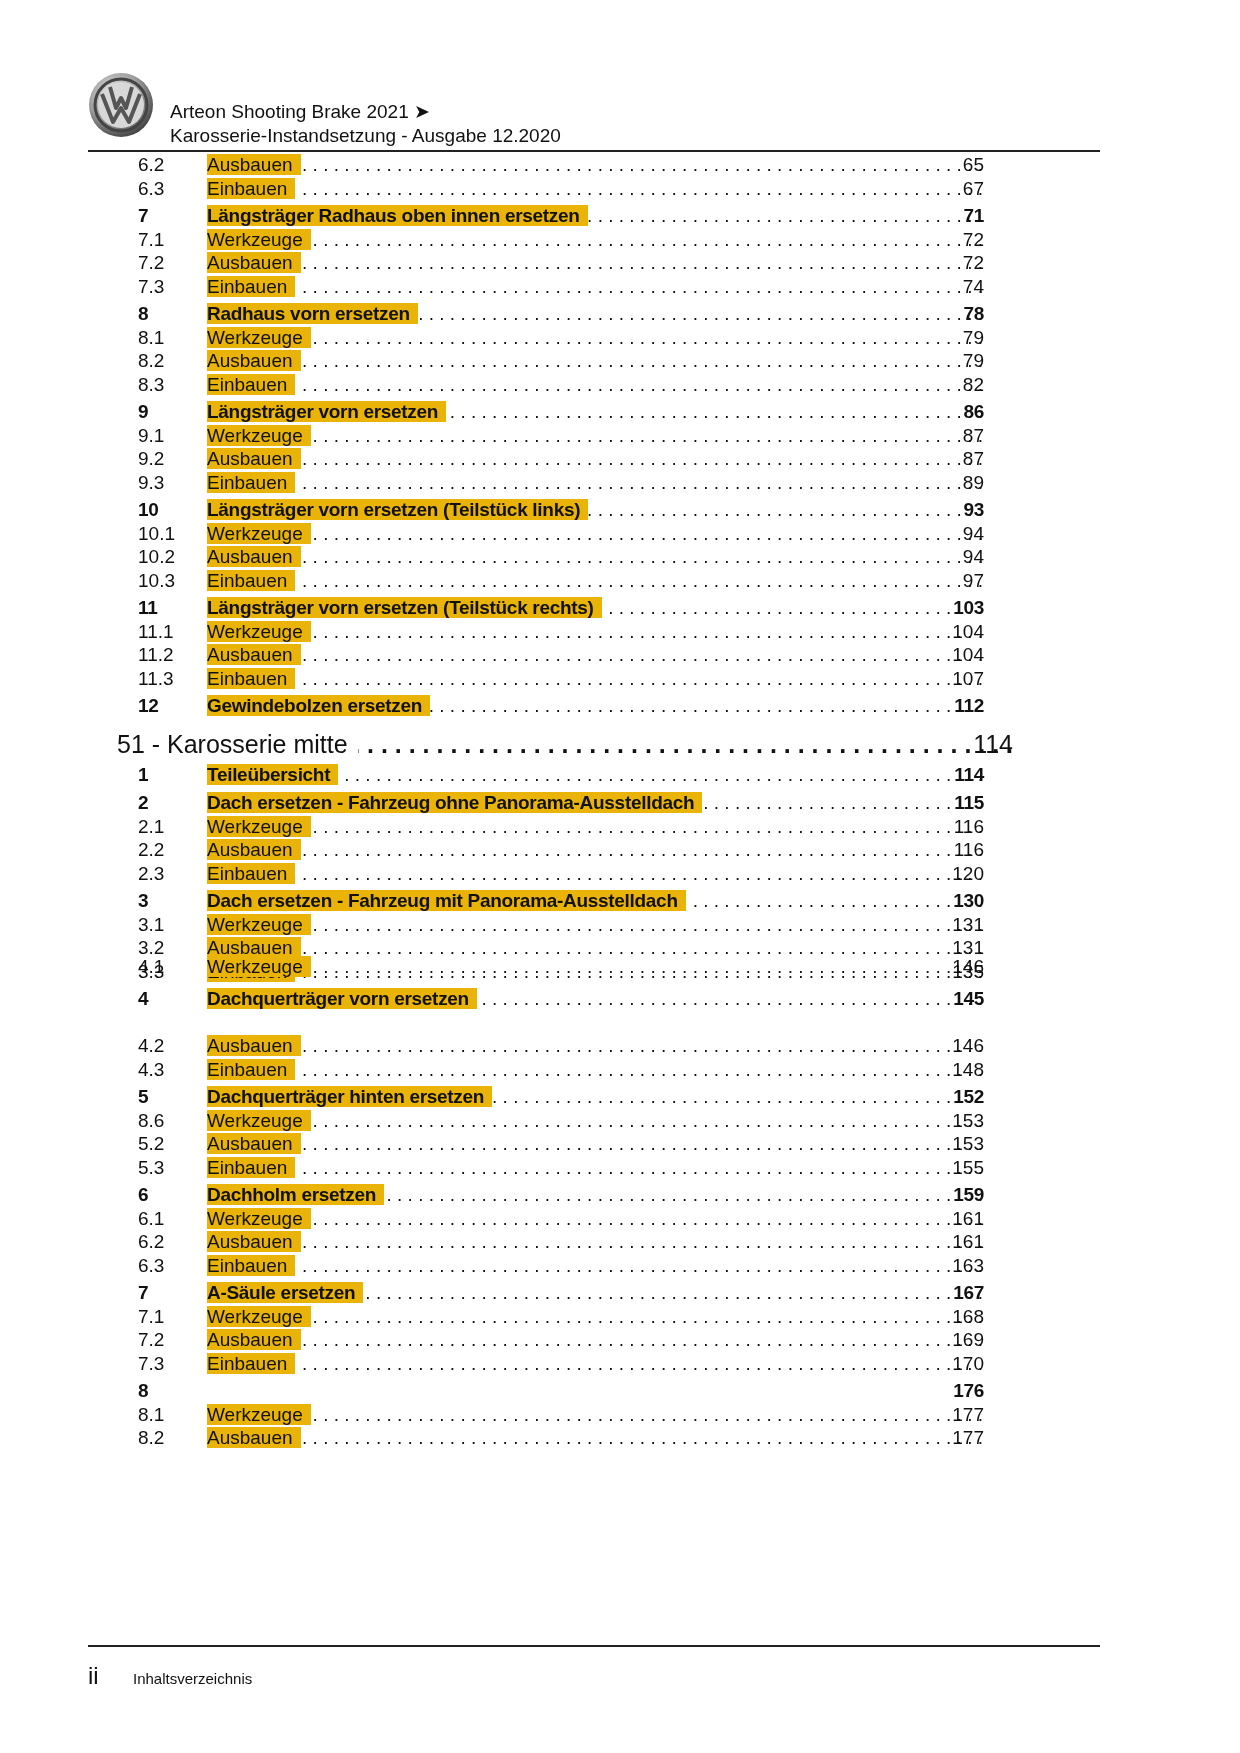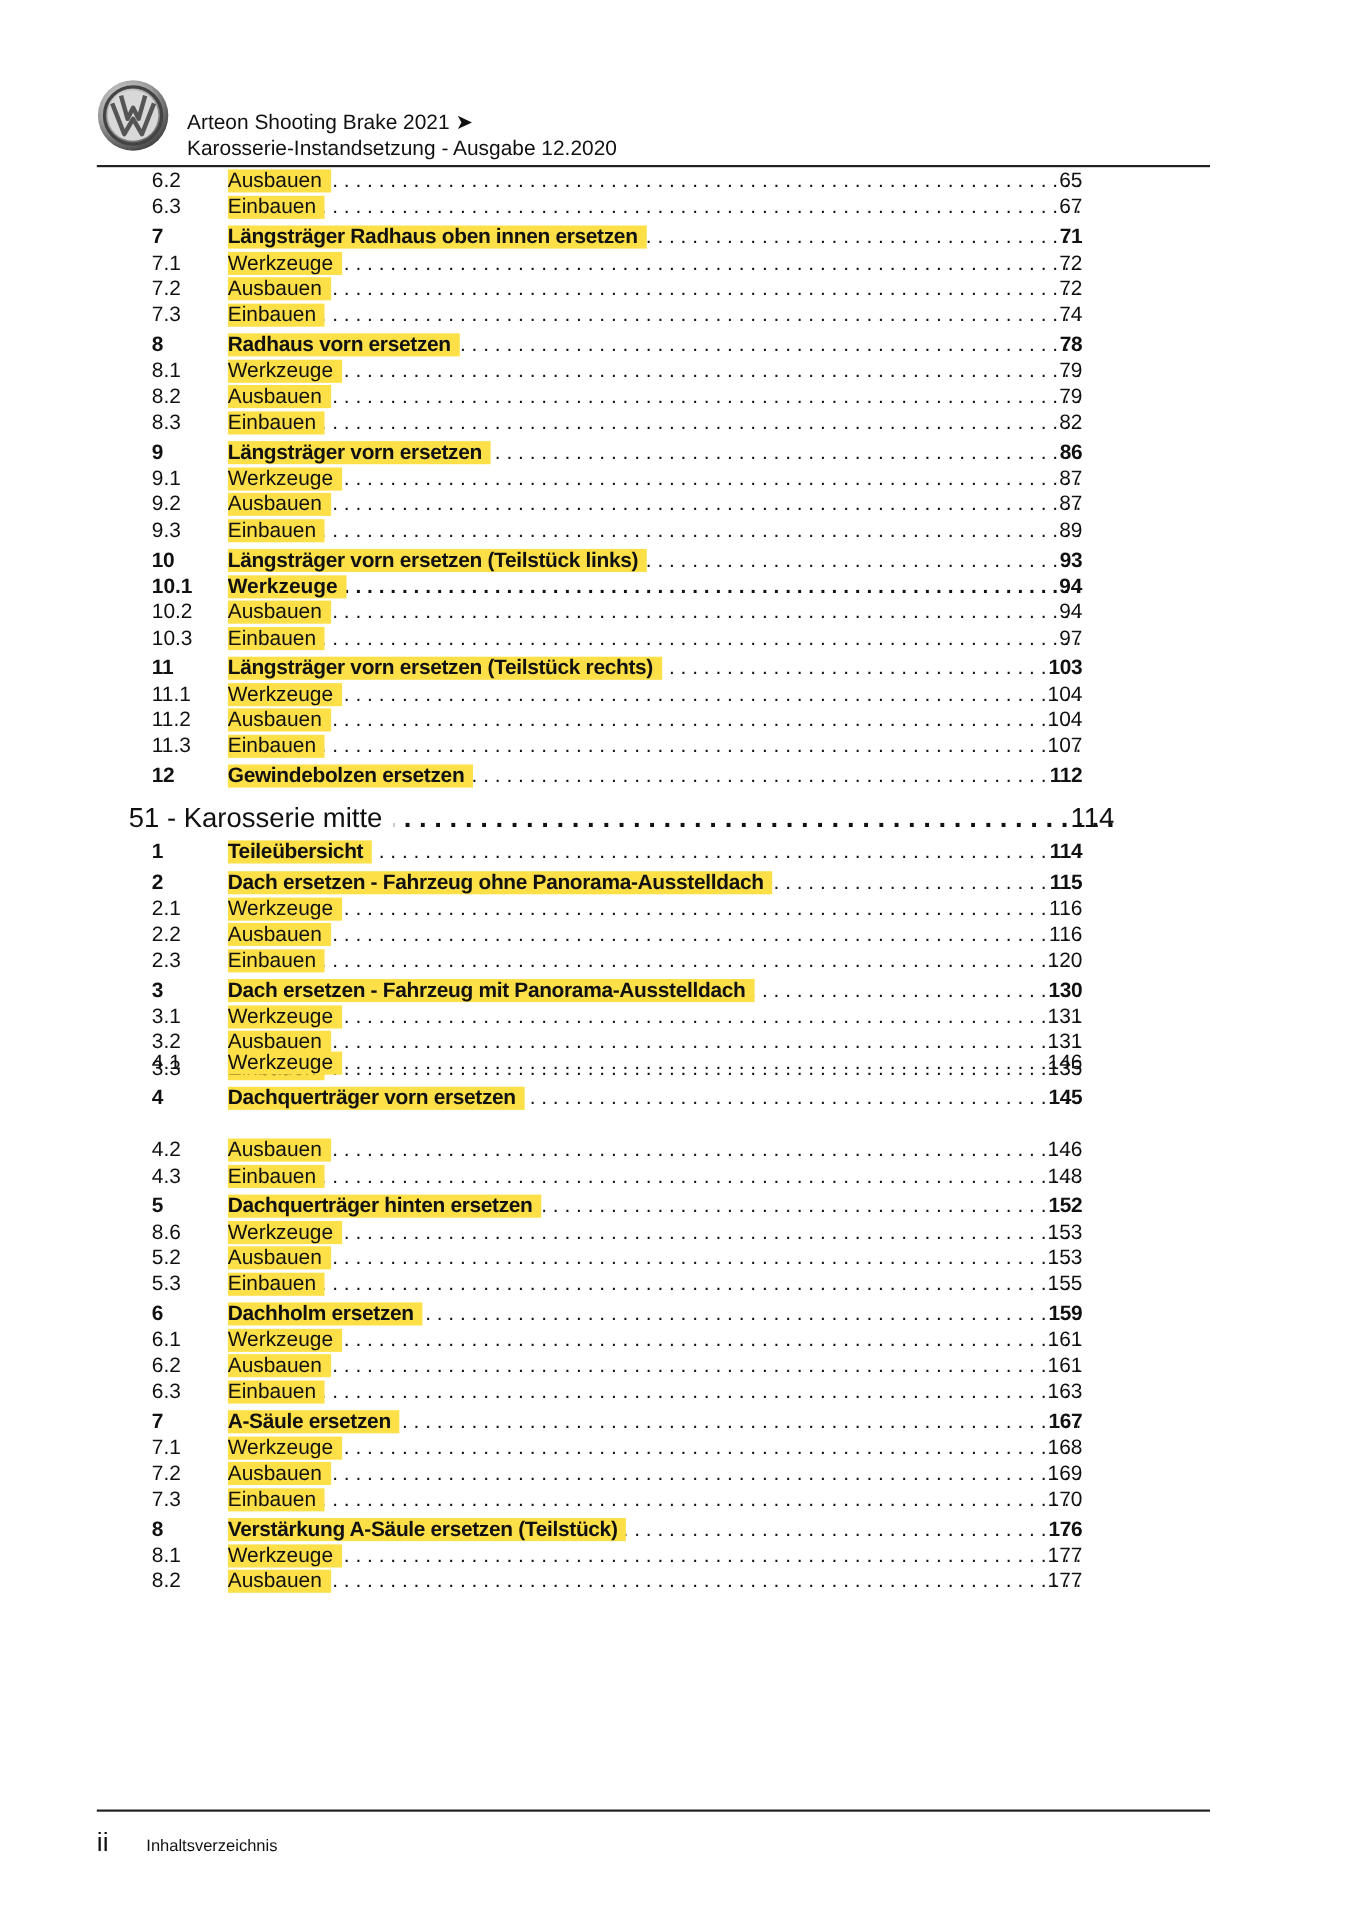"Ausbauen" .row .lead .t { background: #fde047 -> #eab308 }
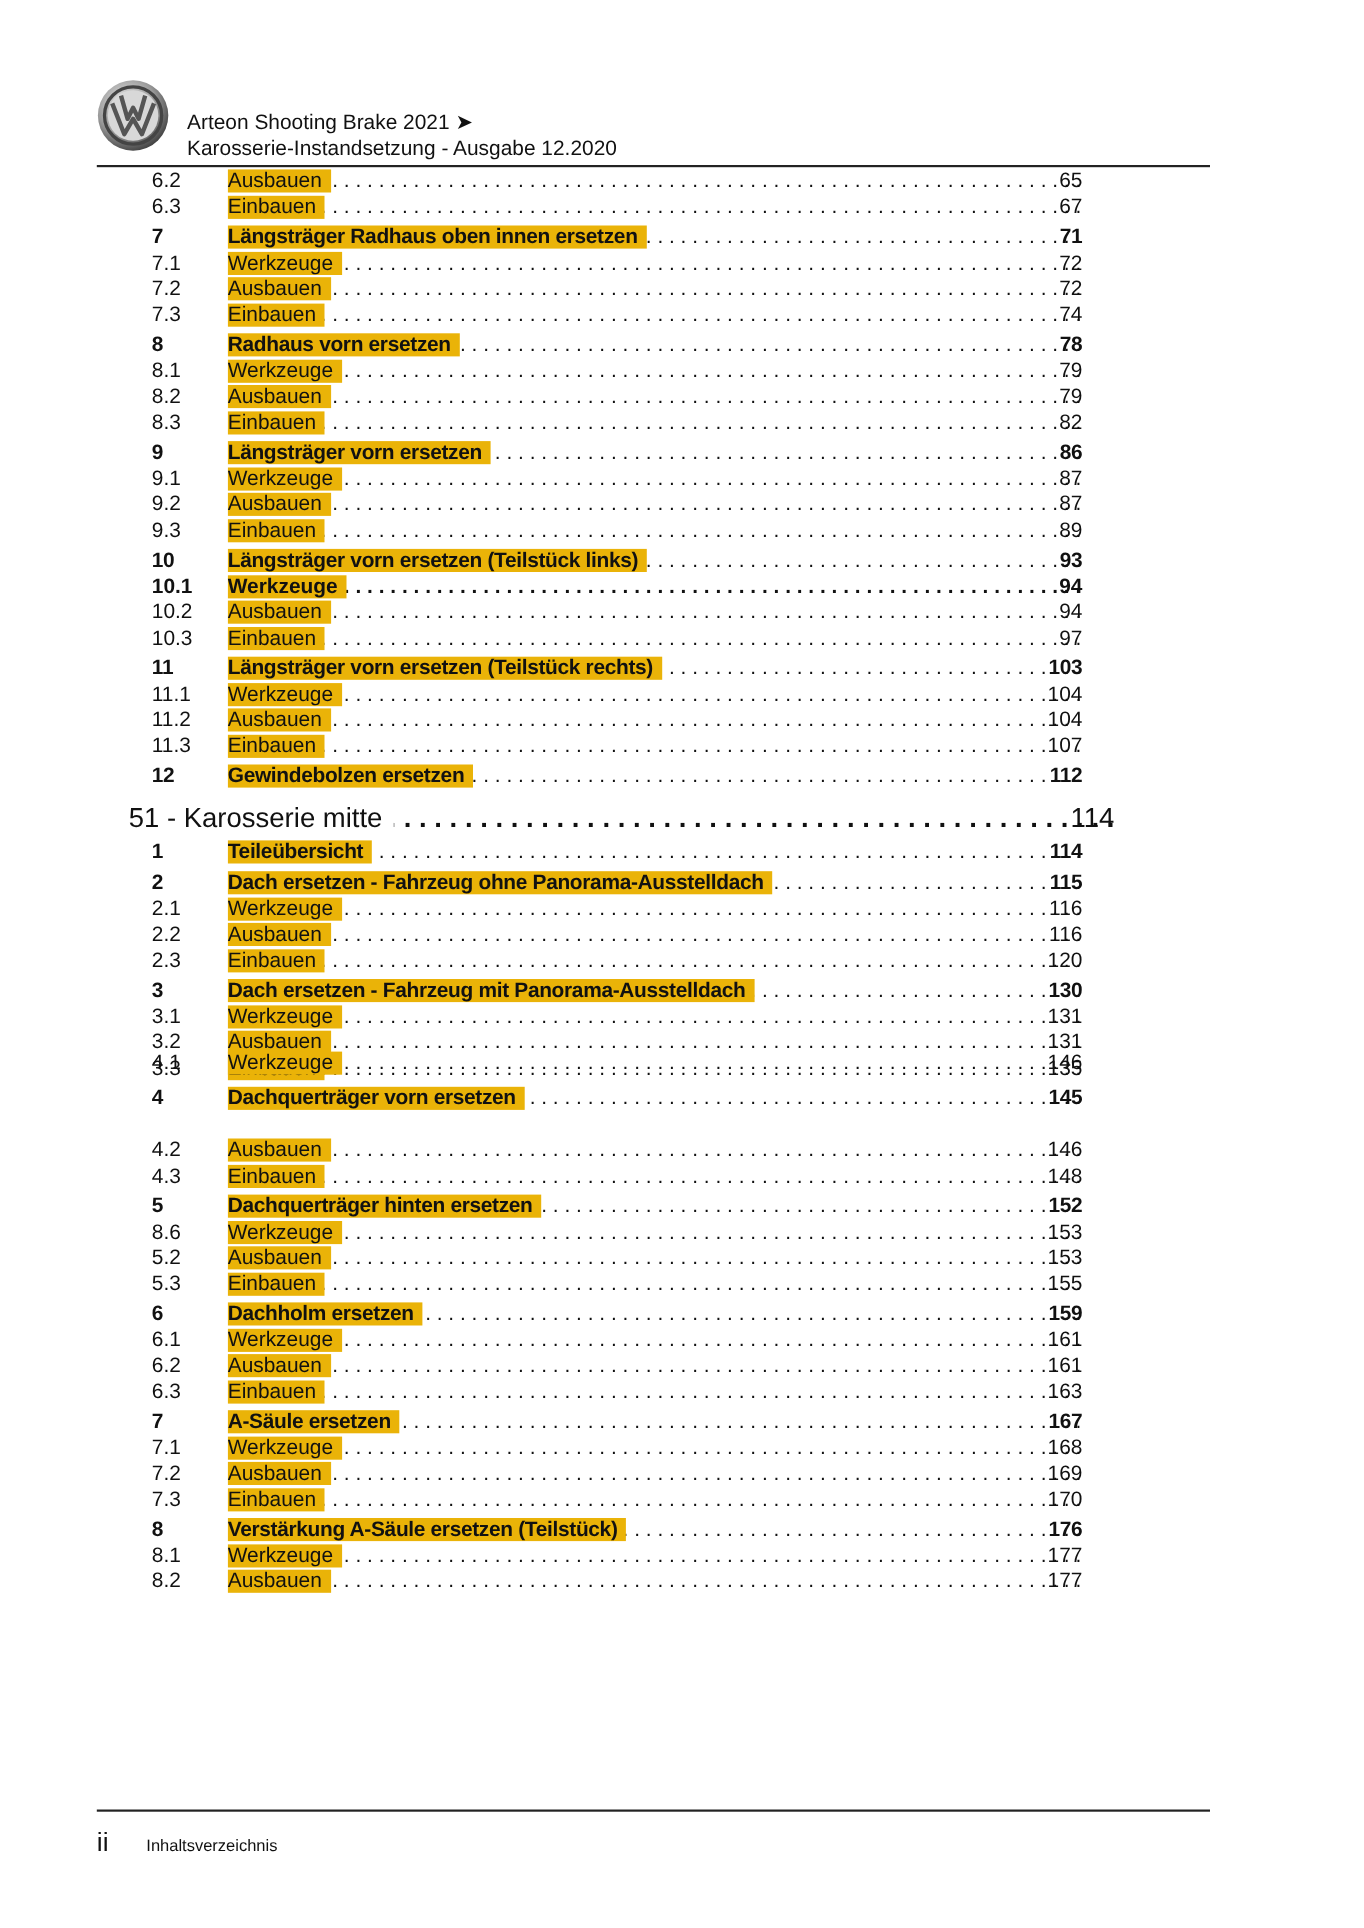"10.1" div.row { font-weight: bold -> none }
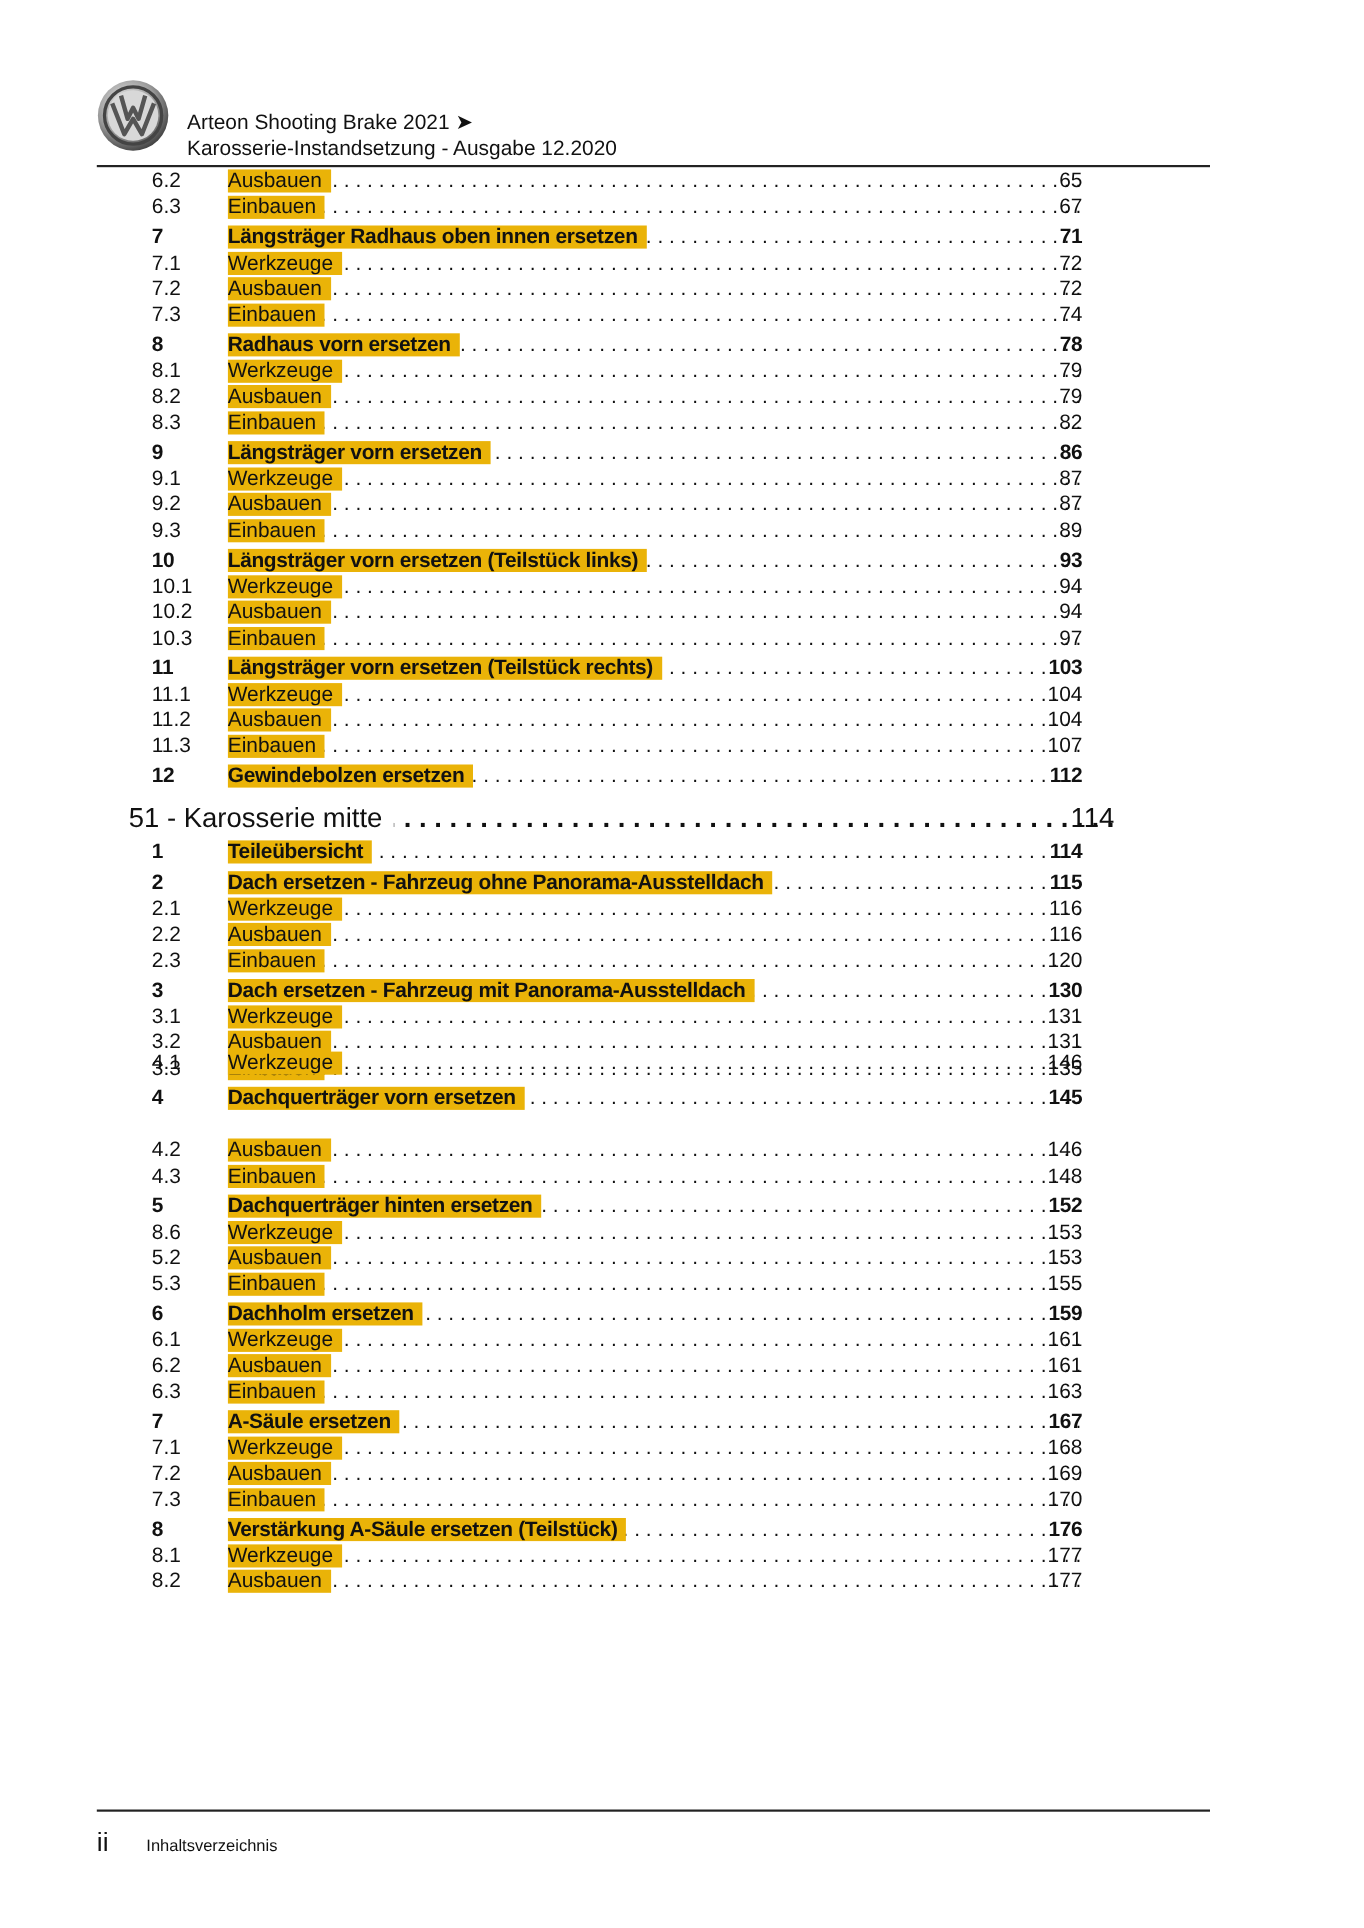"Verstärkung A-Säule ersetzen (Teilstück)" div.lead { html: <div><span>Verstärkung A-Säule ersetzen (Teilstück)</span></div> -> none }
